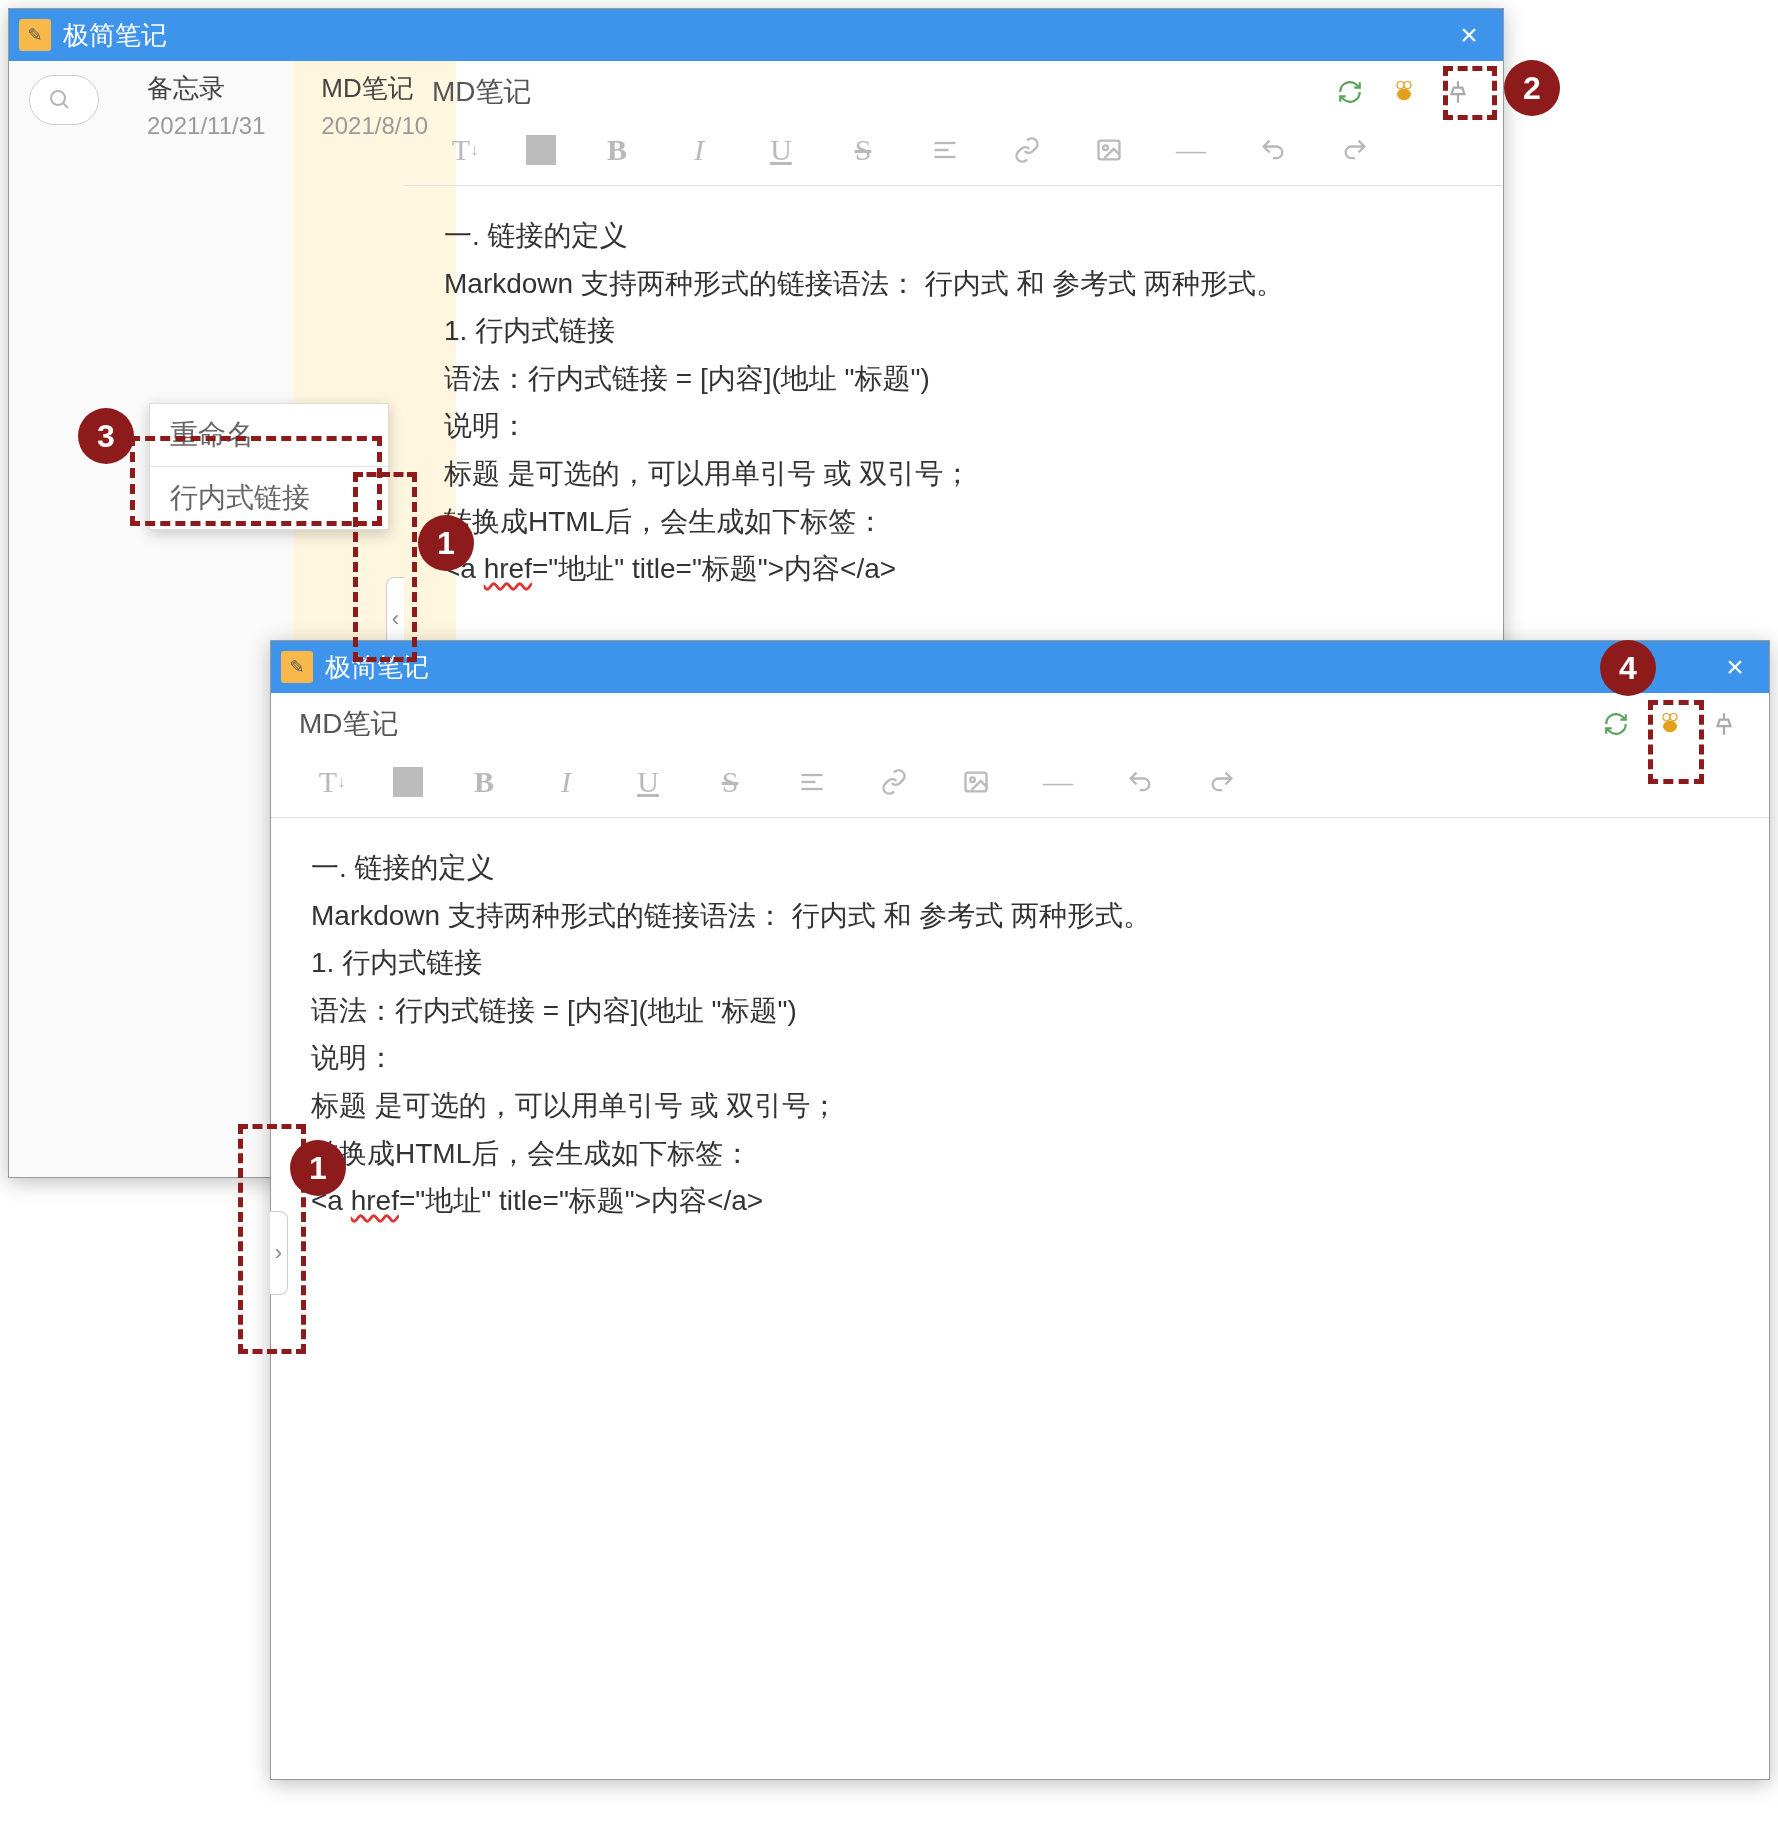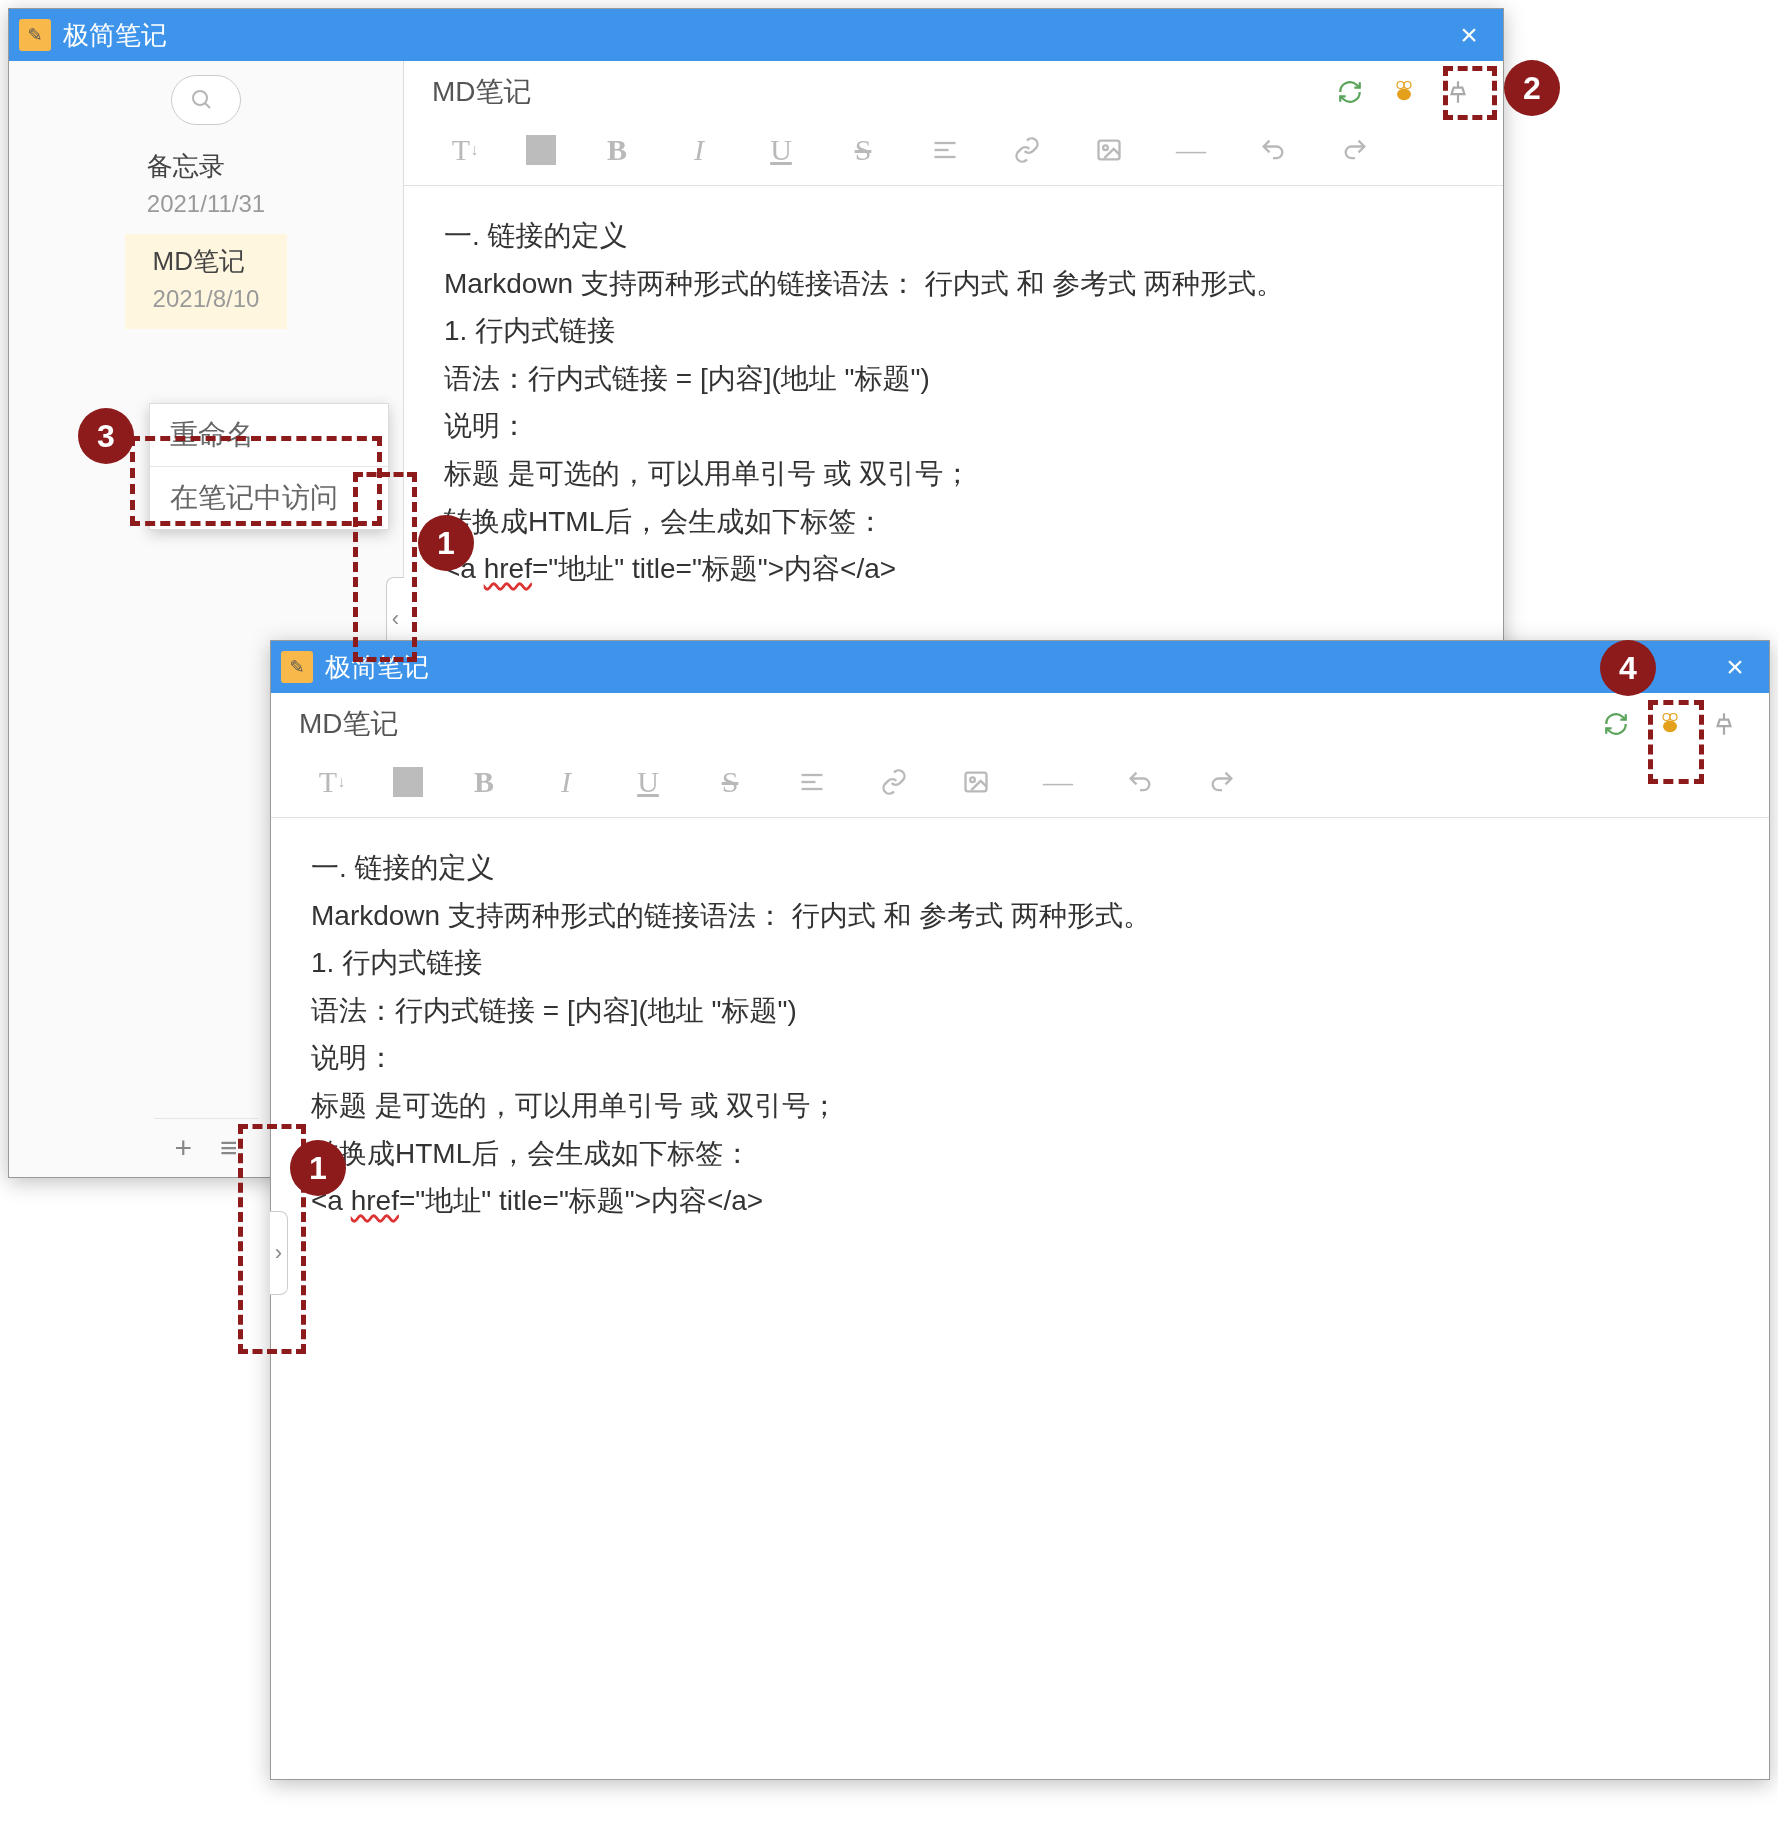"备忘录" .sidebar { align-items: center -> none; flex-direction: column -> none }
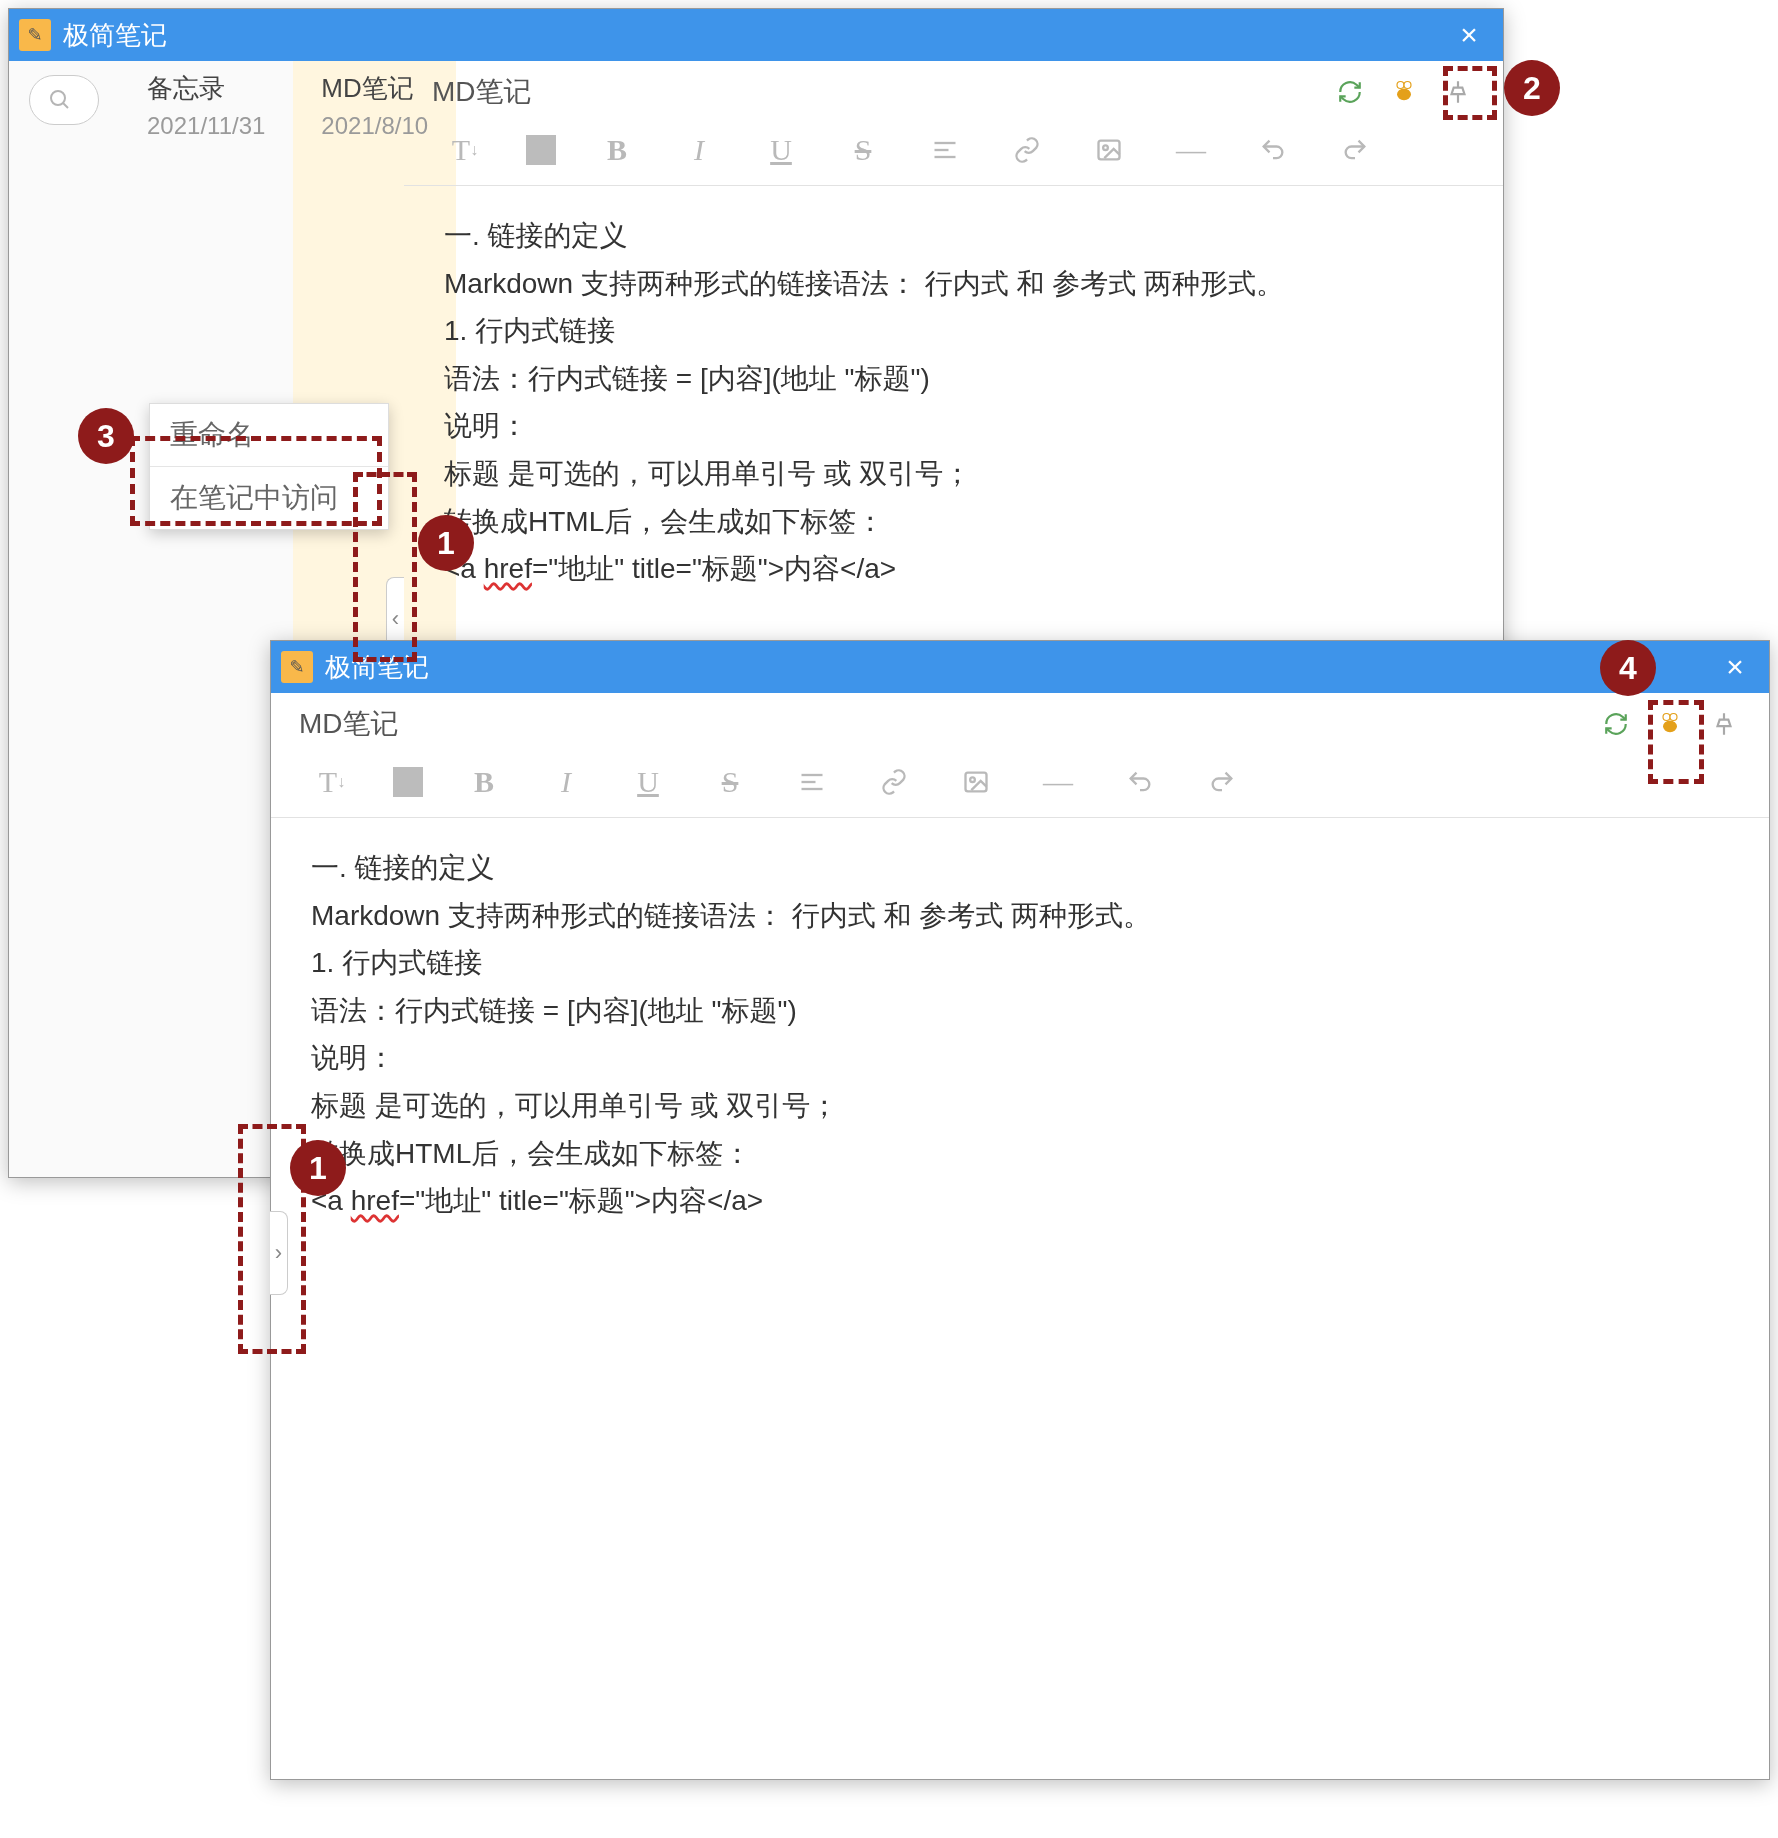"在笔记中访问" div { text: 在笔记中访问 -> 行内式链接 }
